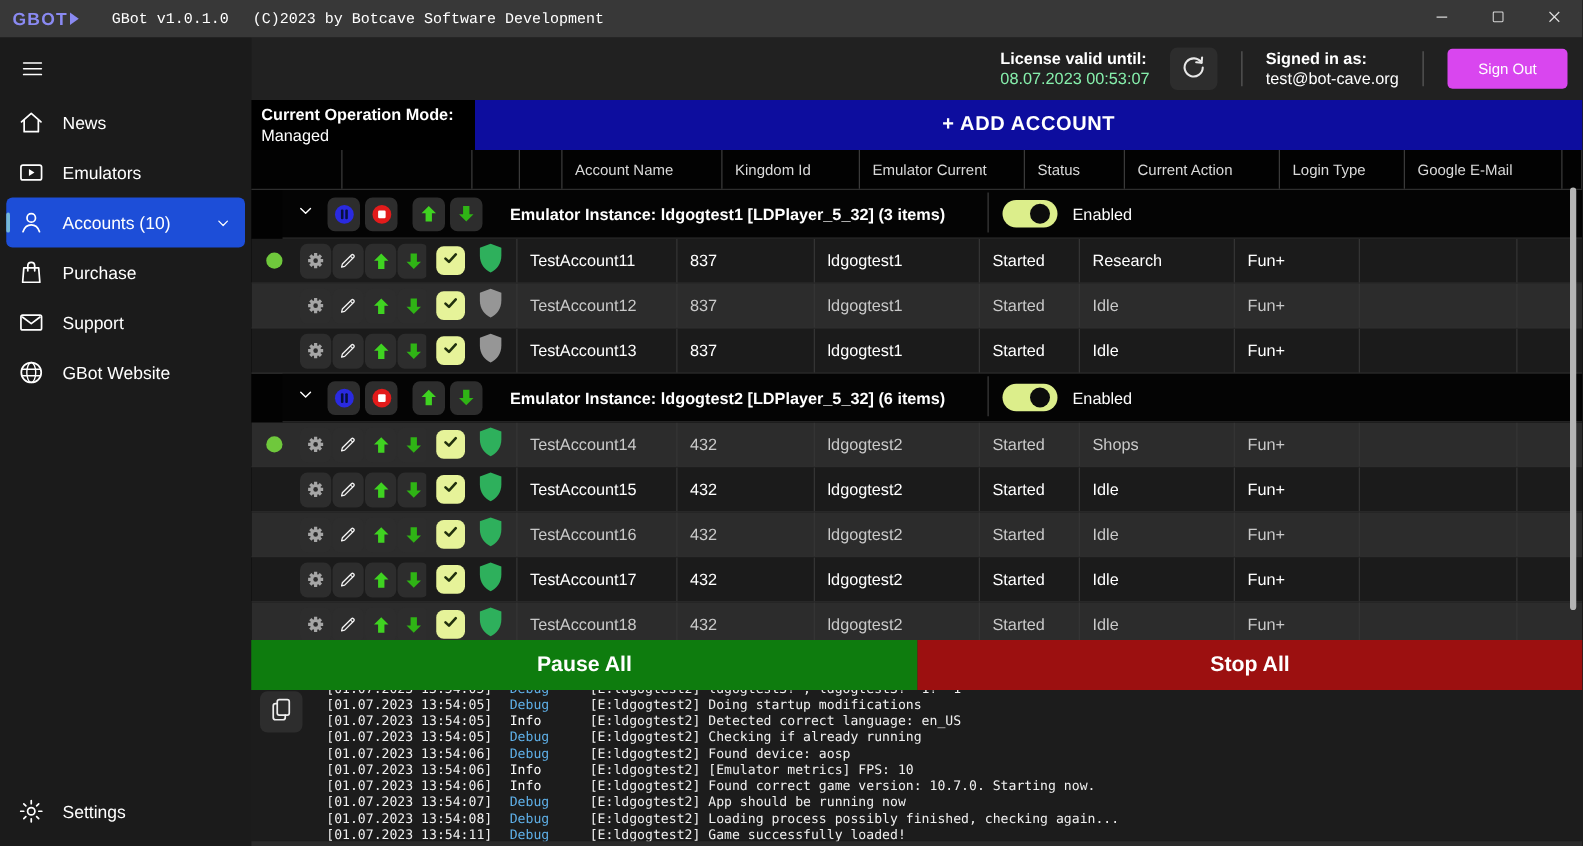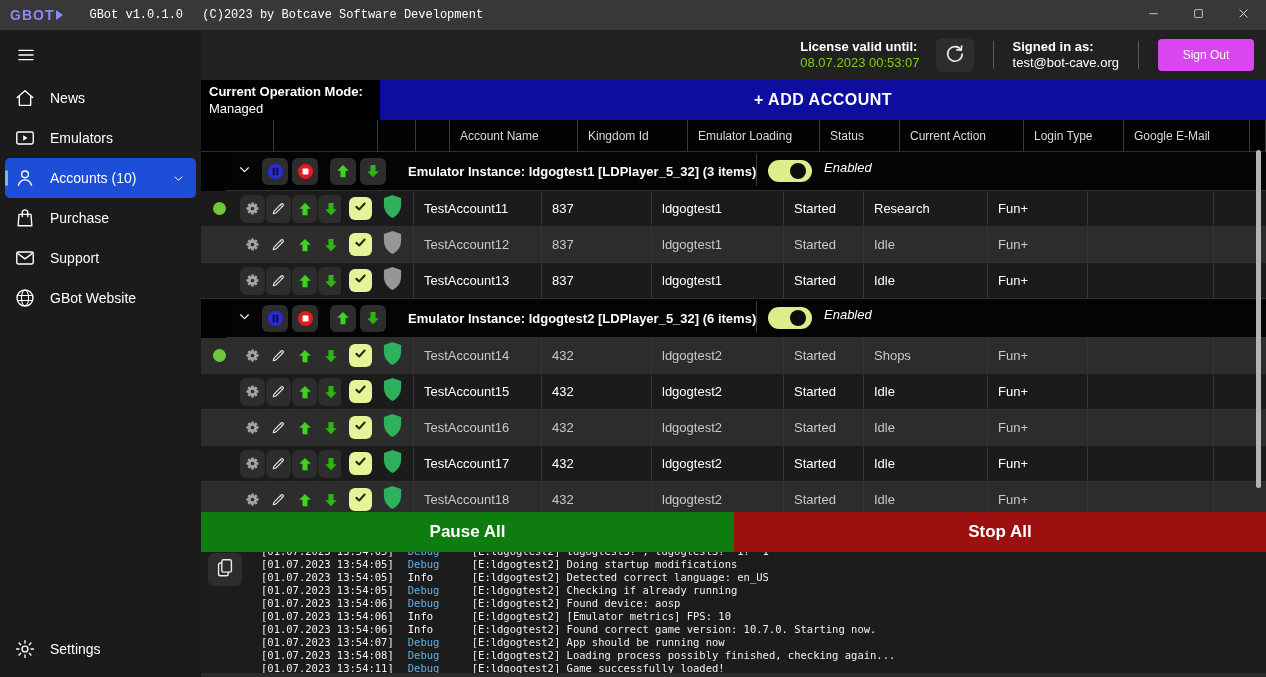"08.07.2023 00:53:07" .license-value { color: #84cc16 -> #86efac }
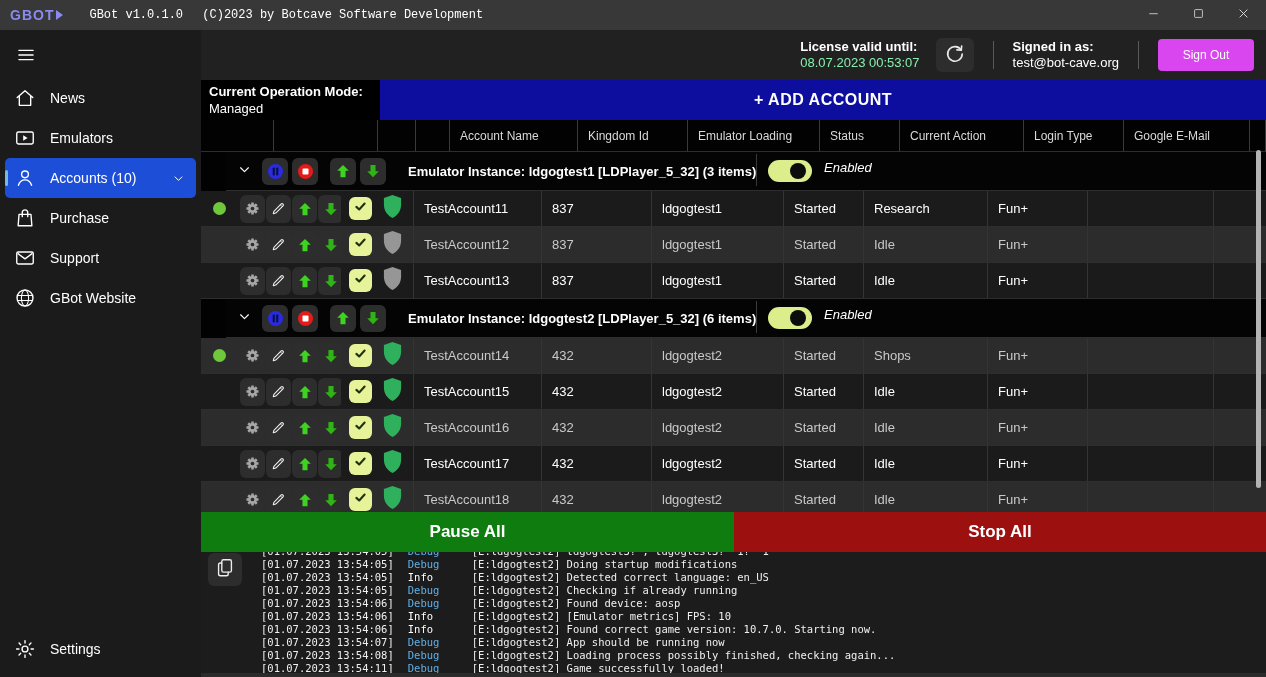"Emulator Loading" div { text: Loading -> Current }
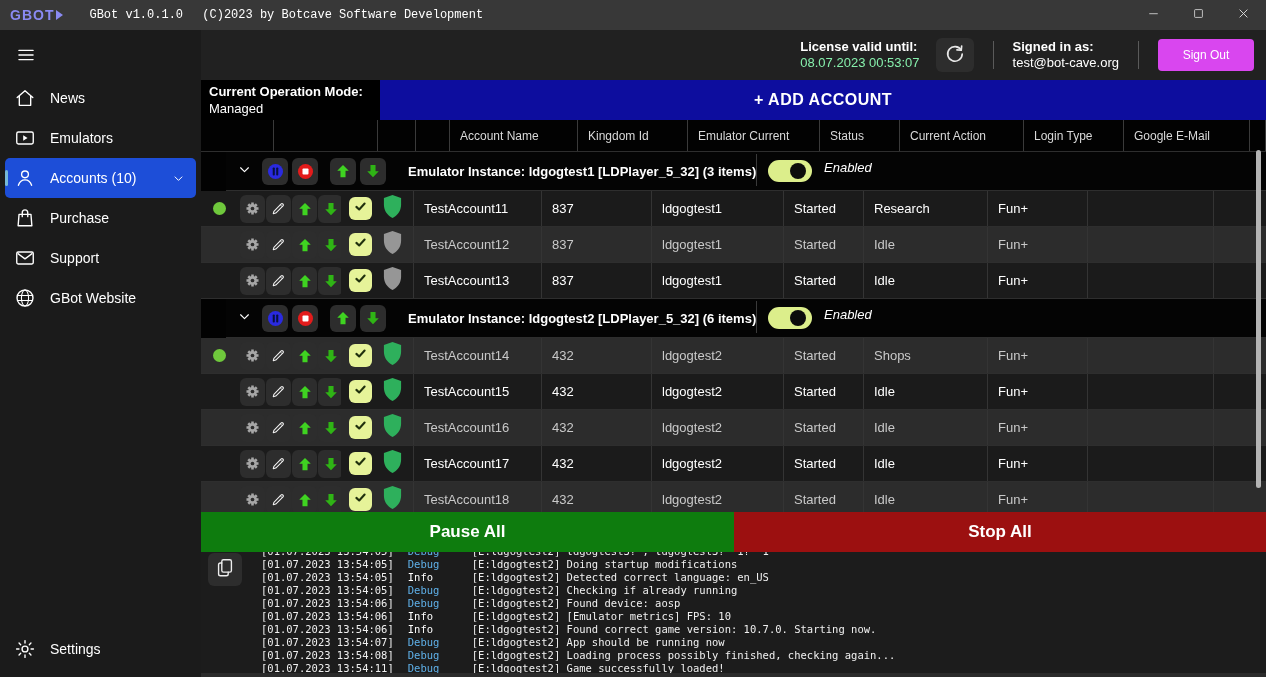"Enabled" .g-toggle { align-items: flex-start -> center; font-style: italic -> none; left: 542px -> 576px }
